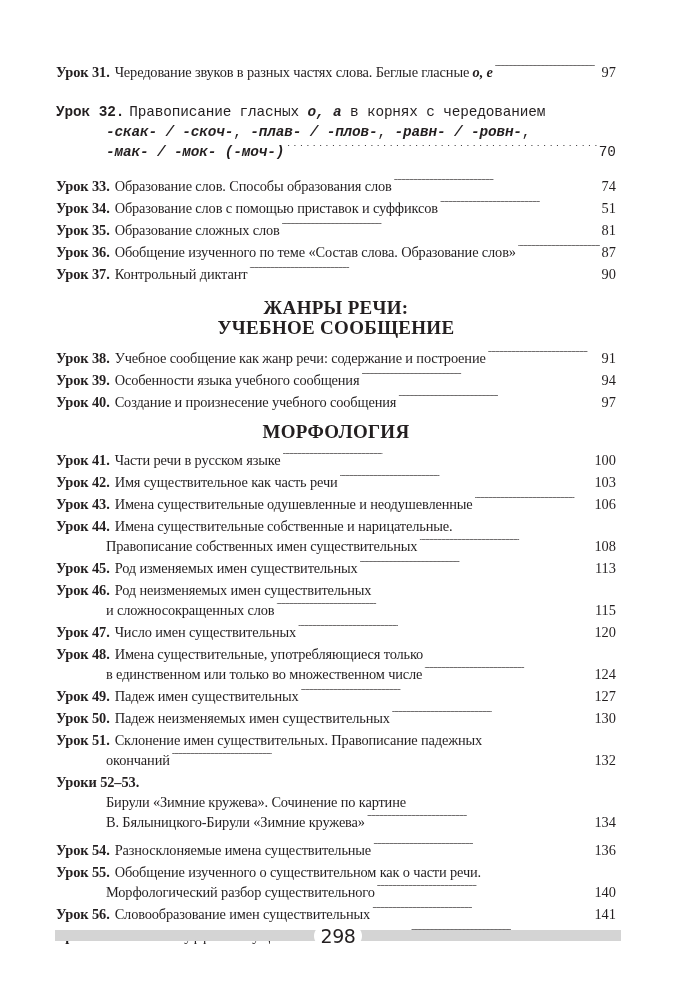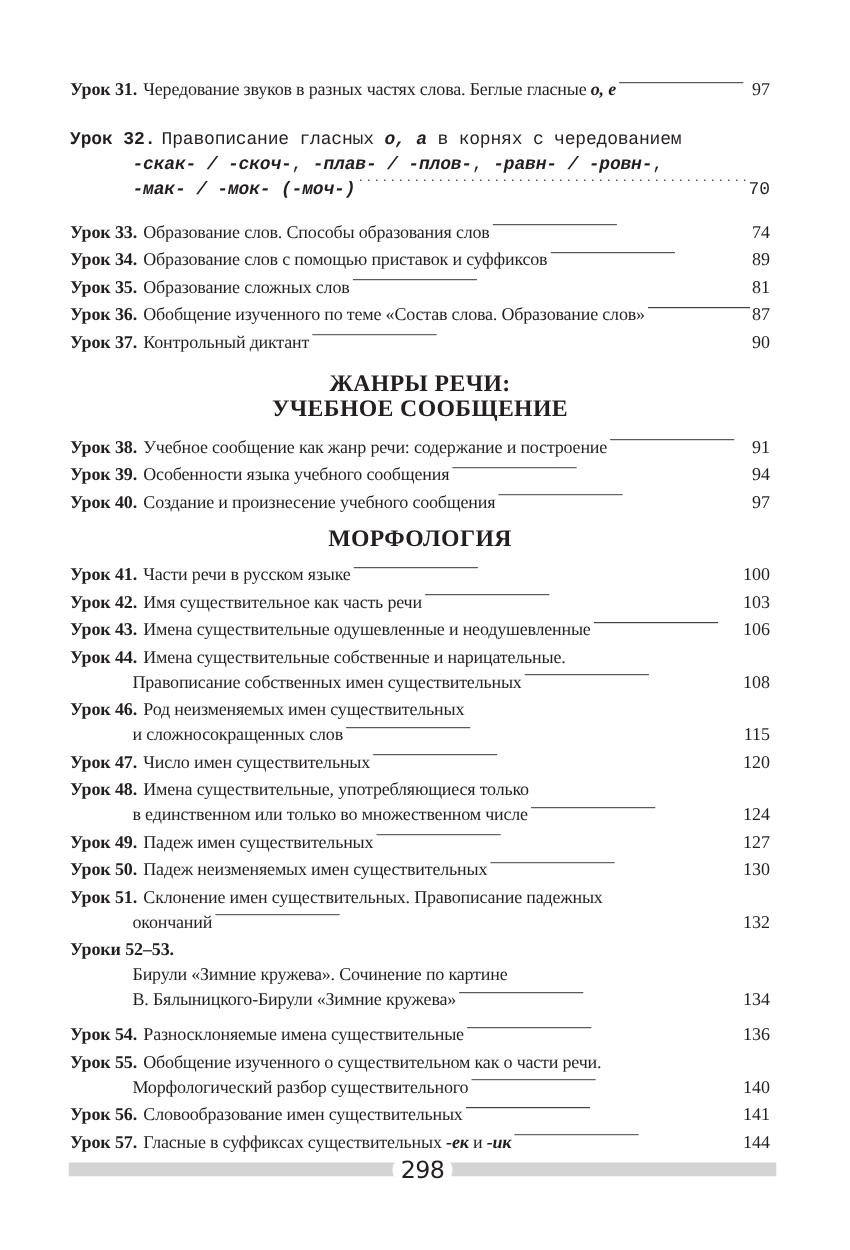"89" span.pg { text: 89 -> 51 }
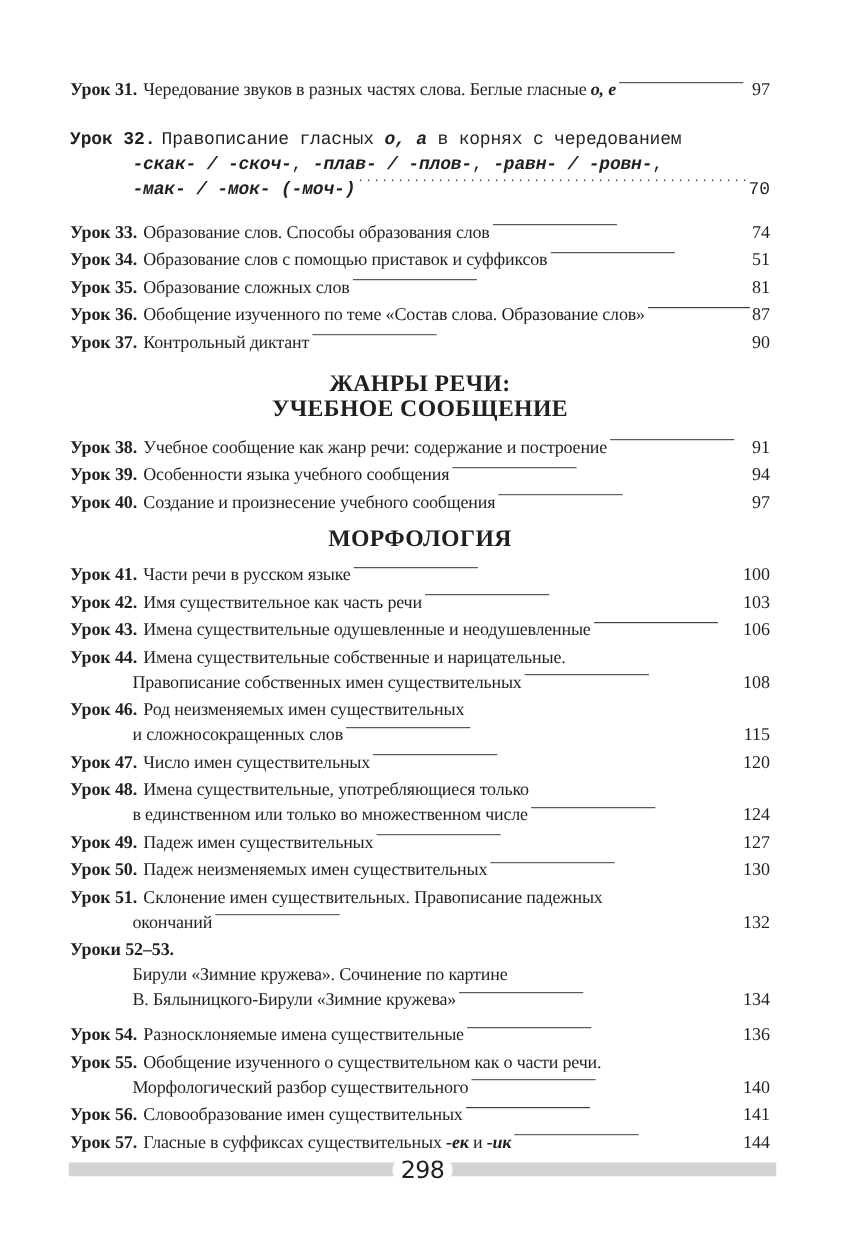"Урок 45." div.entry { html: none -> <div> <div> <span>Урок 45.</span> <span>Род изменяемых имен существительных</span> <span></span> <span>113</span> </div> </div> }
